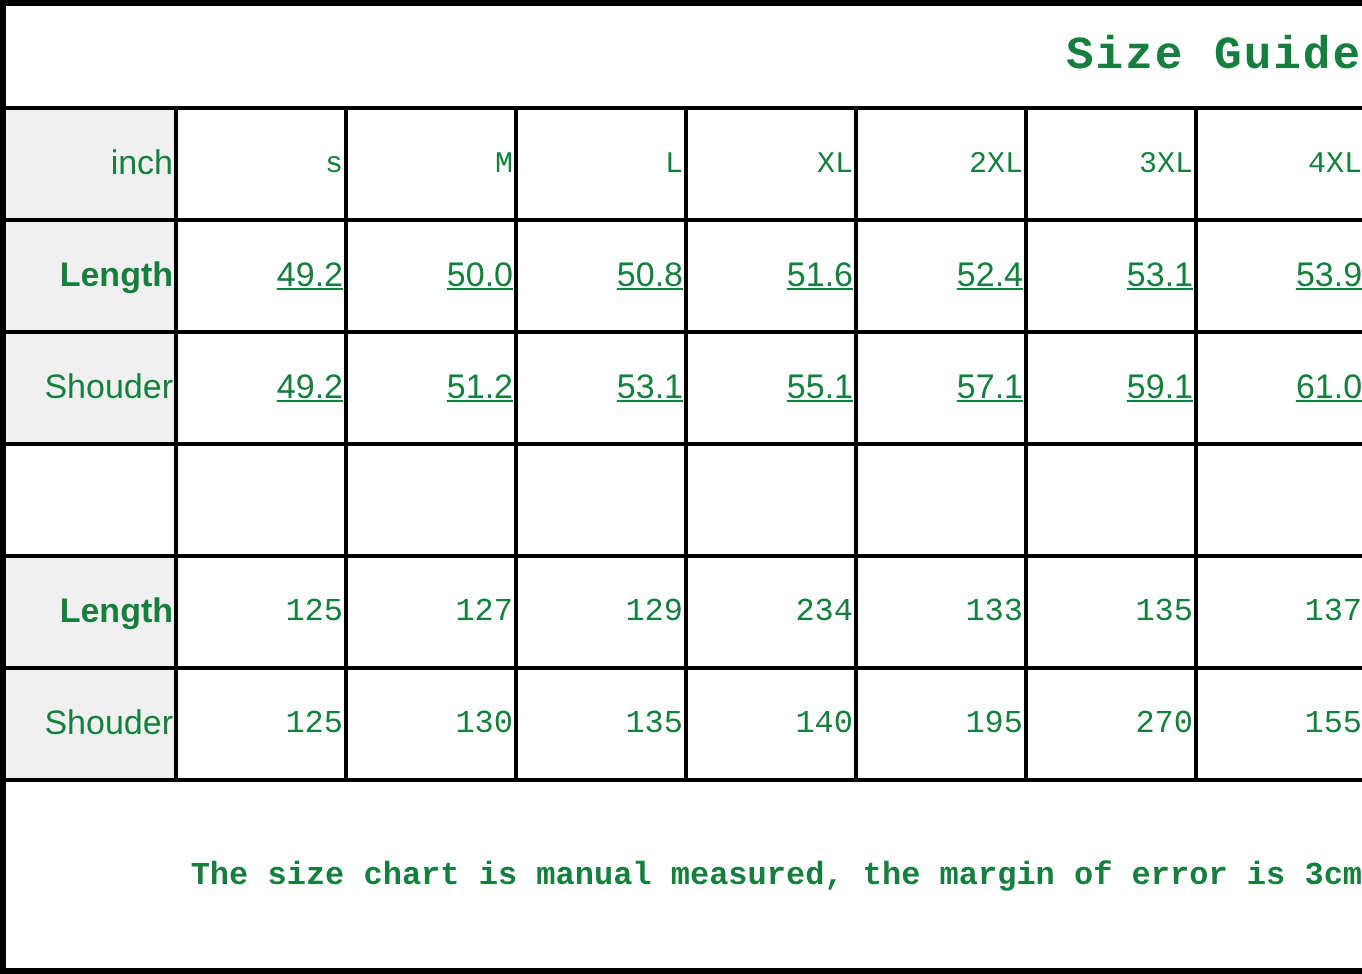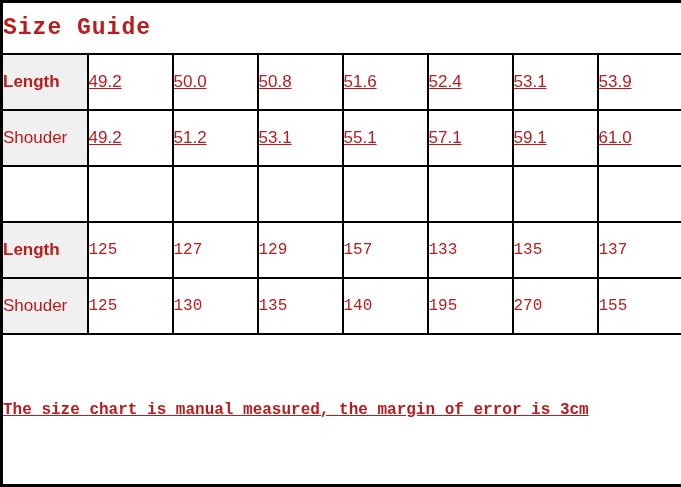"Size Guide" .size-table td { color: #b91c1c -> #15803d; text-align: left -> right }
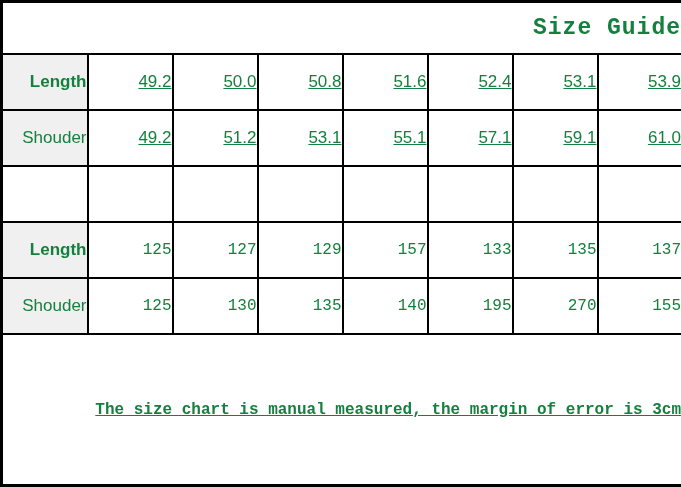"inch" tr.data-row { html: none -> <tr> <td>inch</td> <td>s</td> <td>M</td> <td>L</td> <td>XL</td> <td>2XL</td> <td>3XL</td> <td>4XL</td> </tr> }
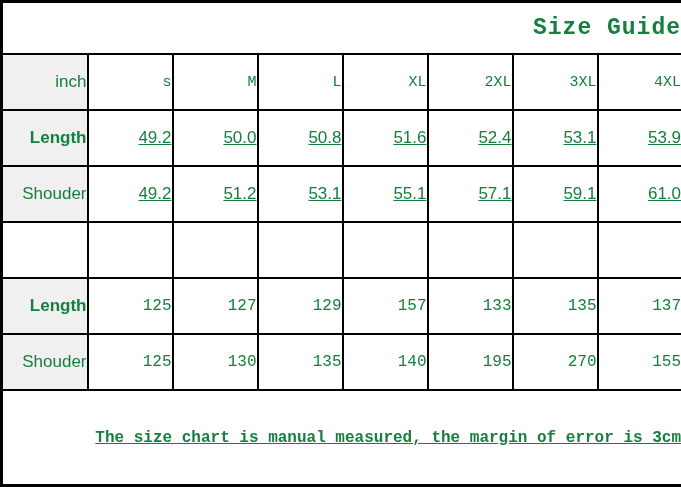"157" td.num-mono { text: 157 -> 234 }
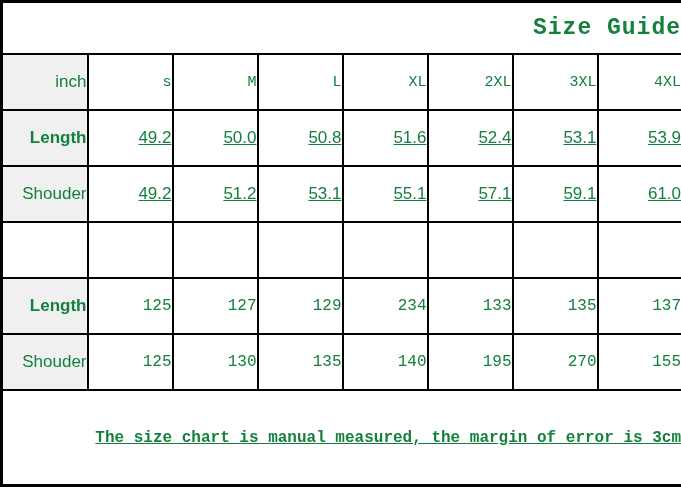"The size chart is manual" tr.footer-row td { text-decoration: underline -> none }
